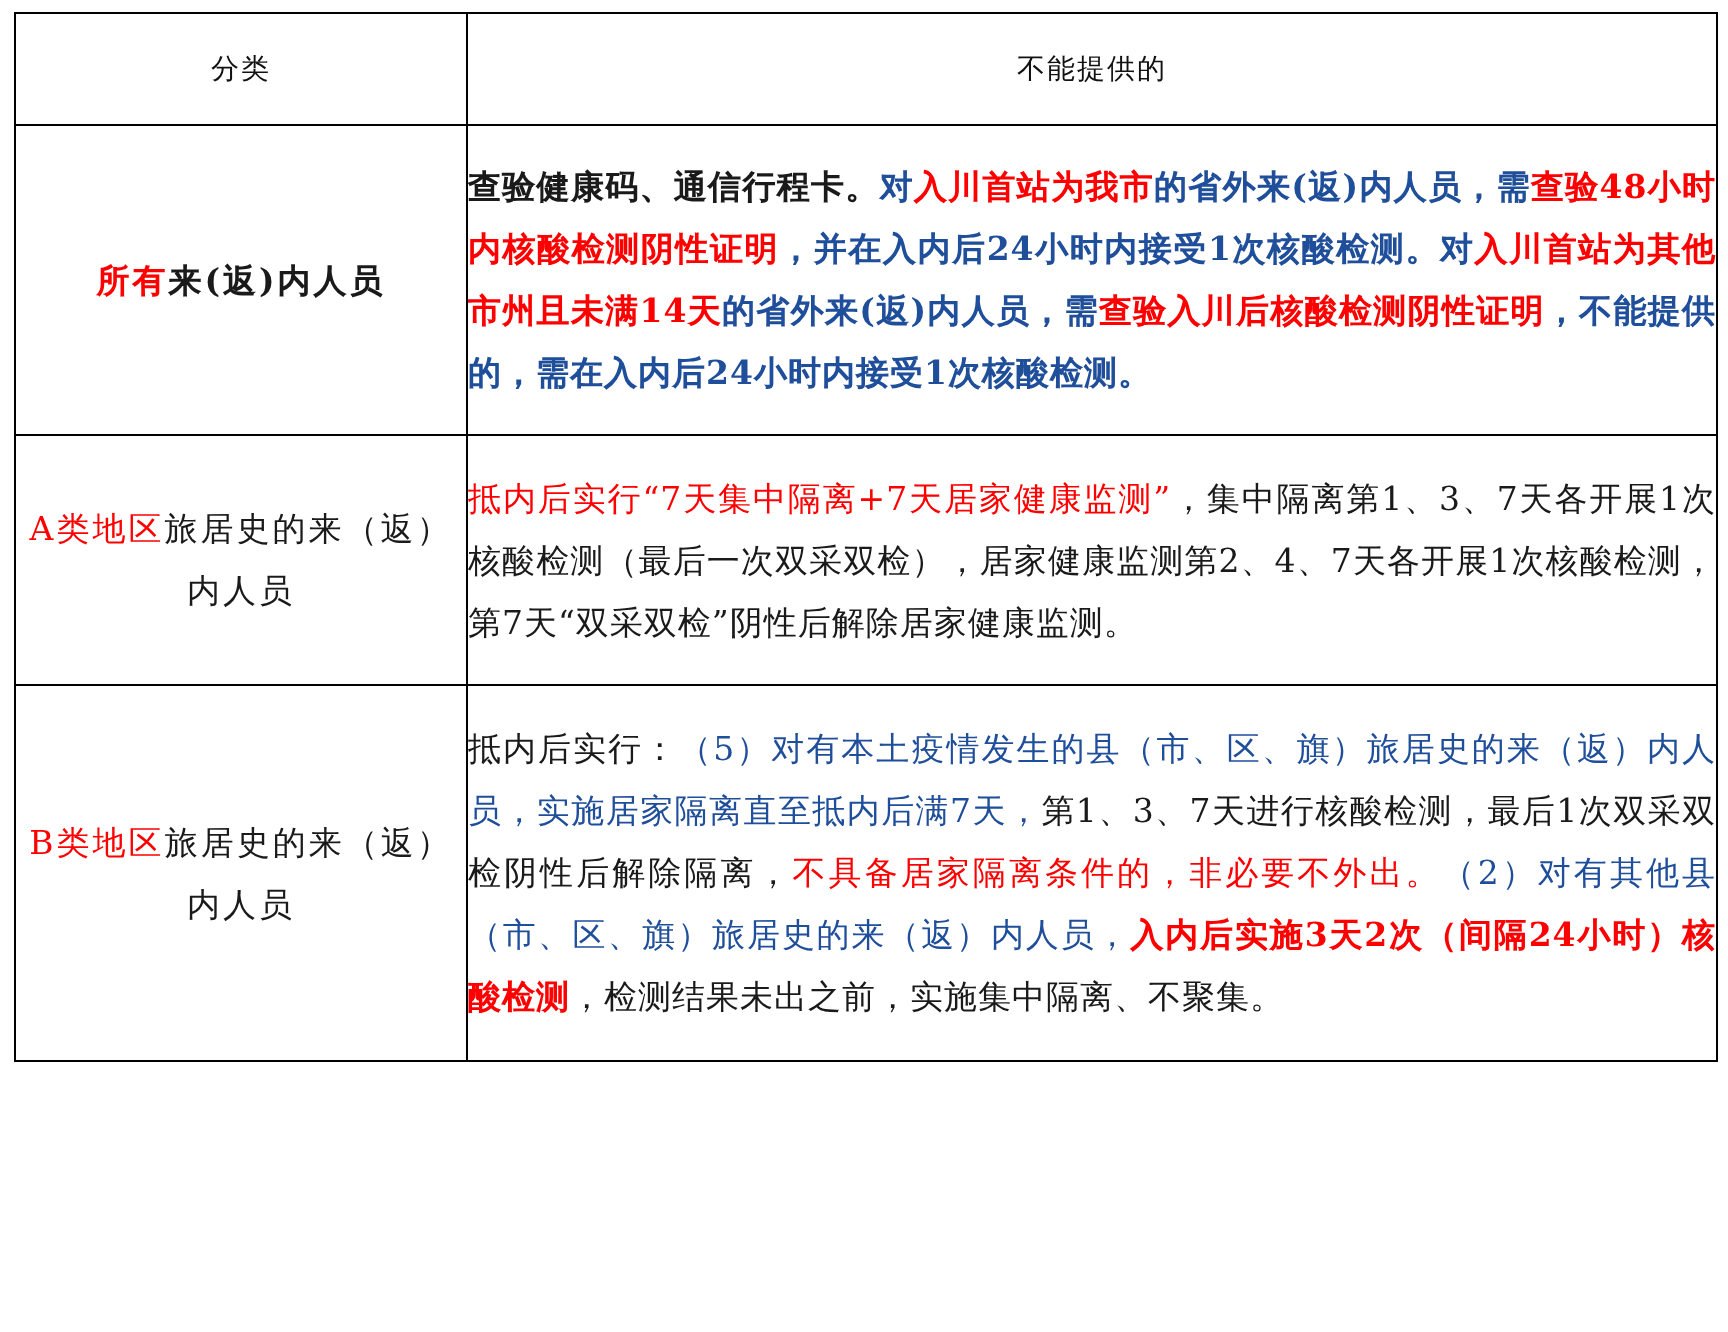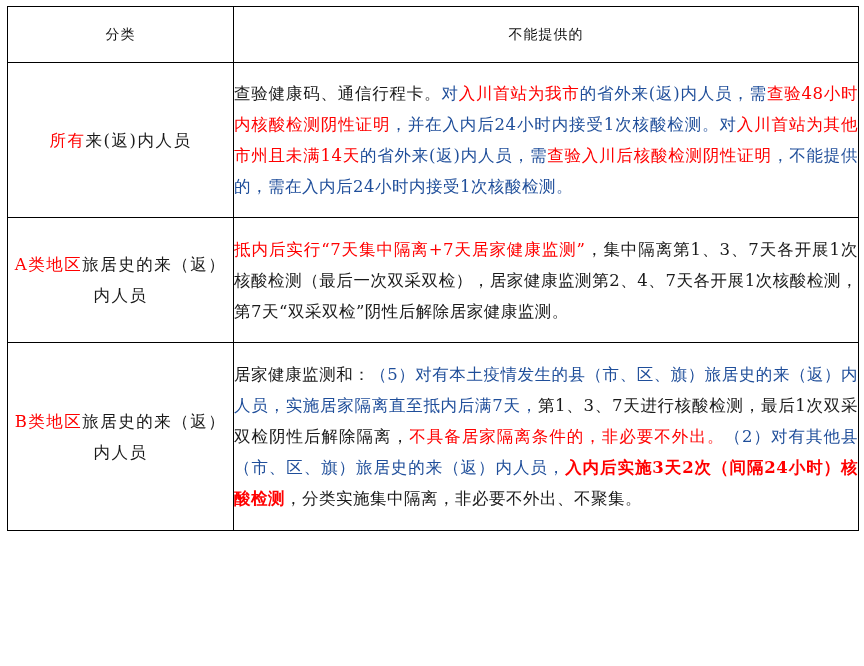"查验健康码、通信行程卡。对入川首站为我市的省外来(返)内人员，需查验48小时内核" .r1 td { font-weight: none -> bold }
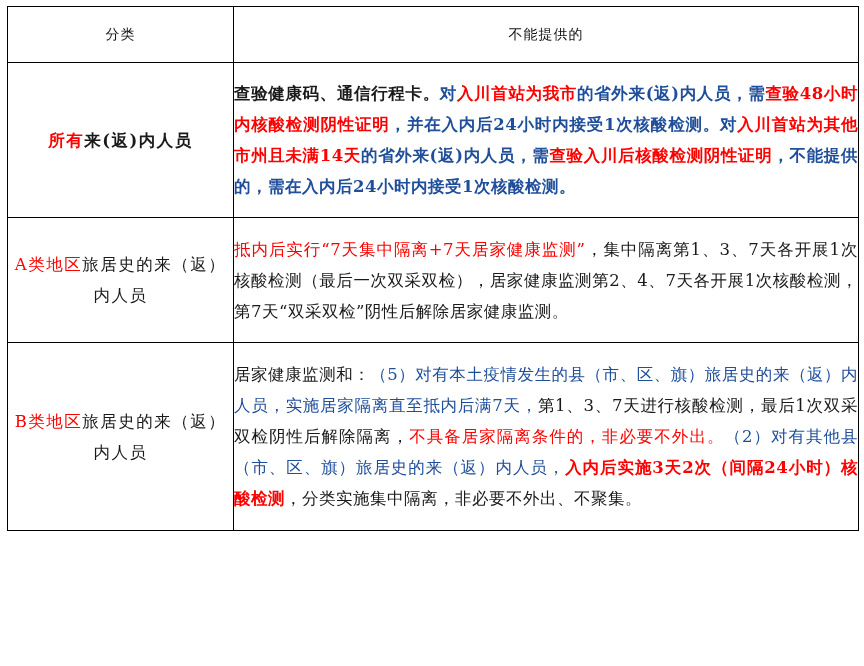"居家健康监测和：" span.black { text: 居家健康监测和 -> 抵内后实行 }
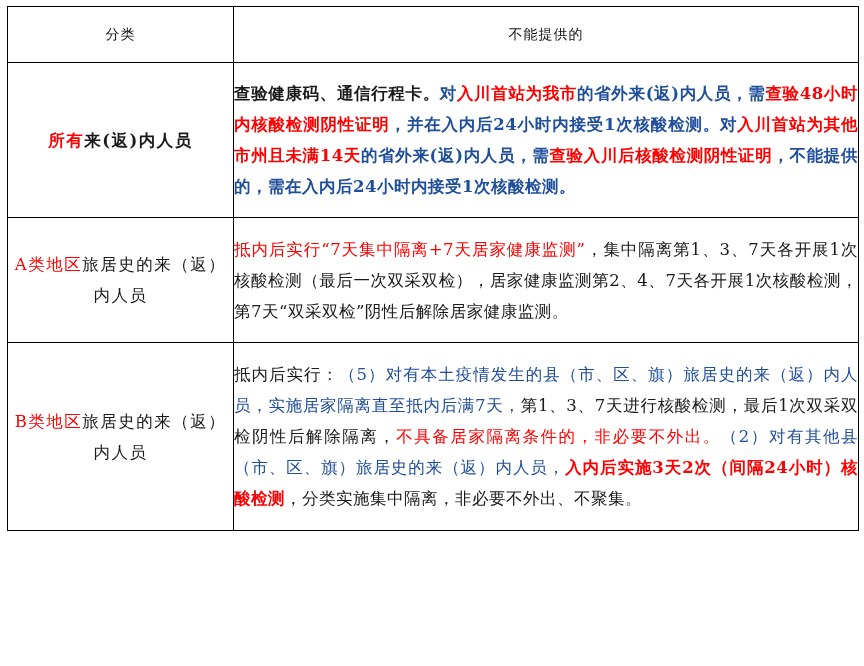"，分类实施集中隔离，非必要不外出、不聚集。" span.black { text: 分类实施集中隔离，非必要不外出 -> 检测结果未出之前，实施集中隔离 }
